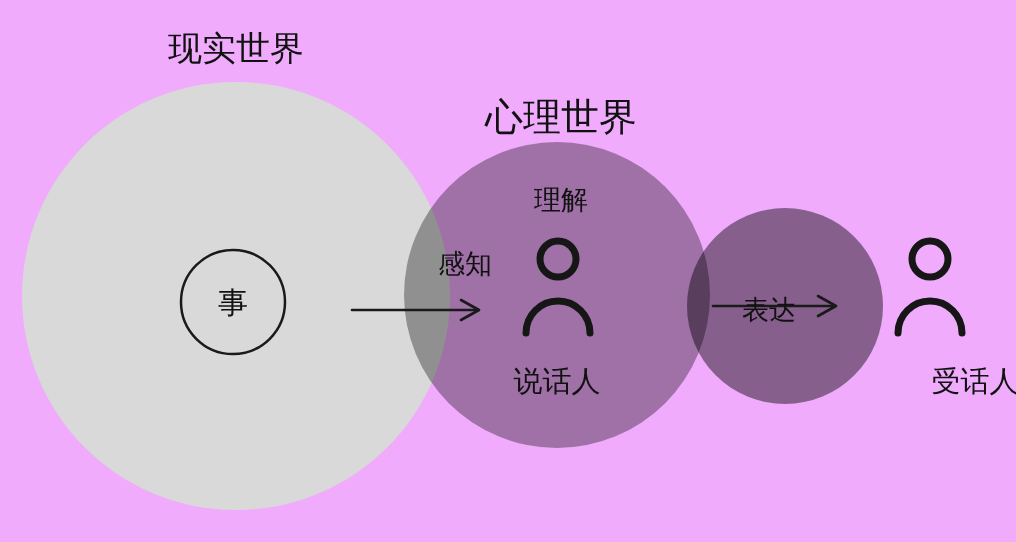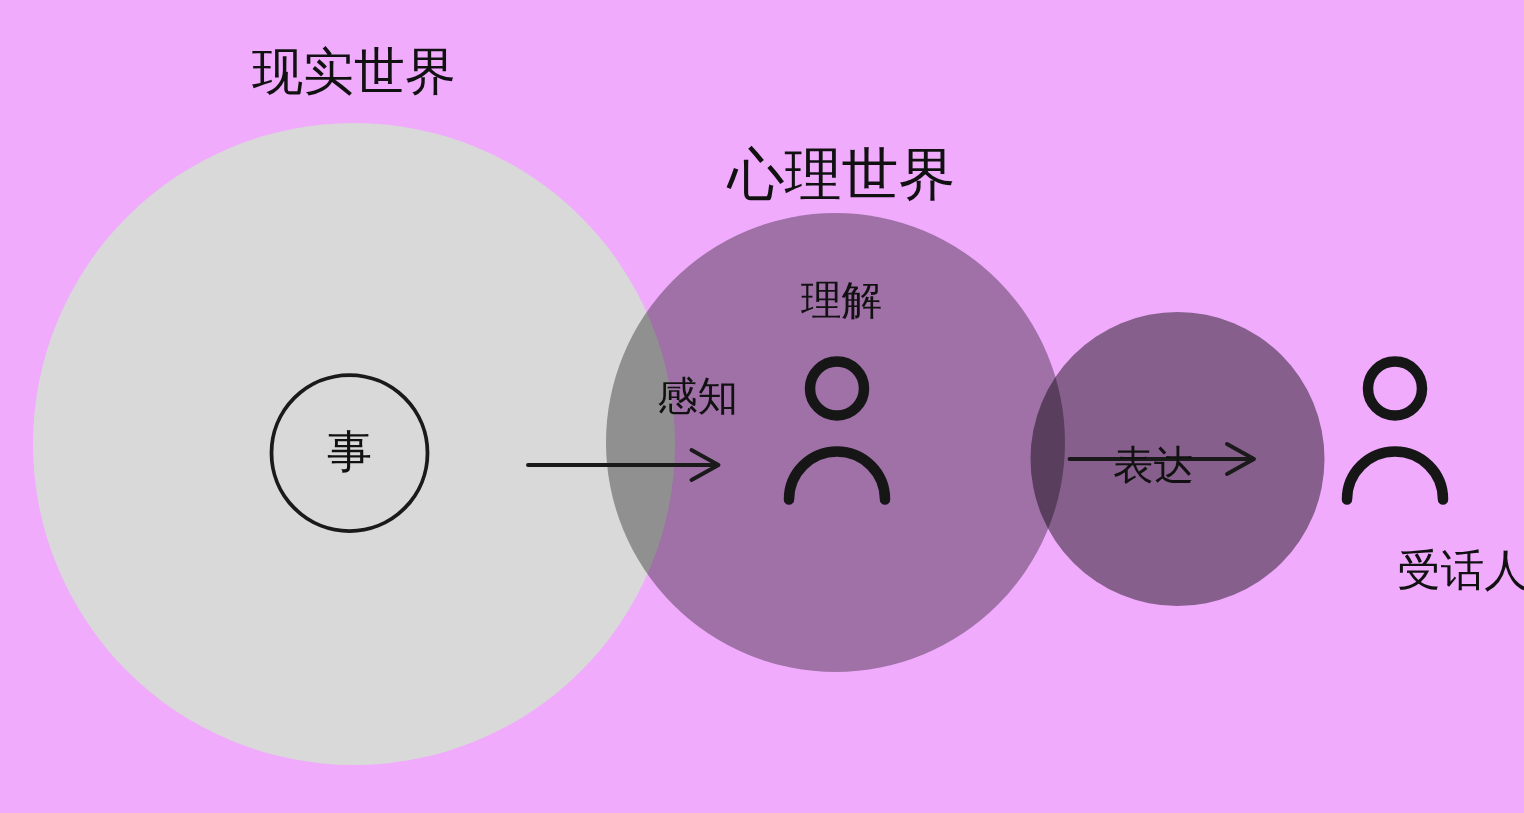"说话人" div.lbl { html: none -> <div>说话人</div> }
